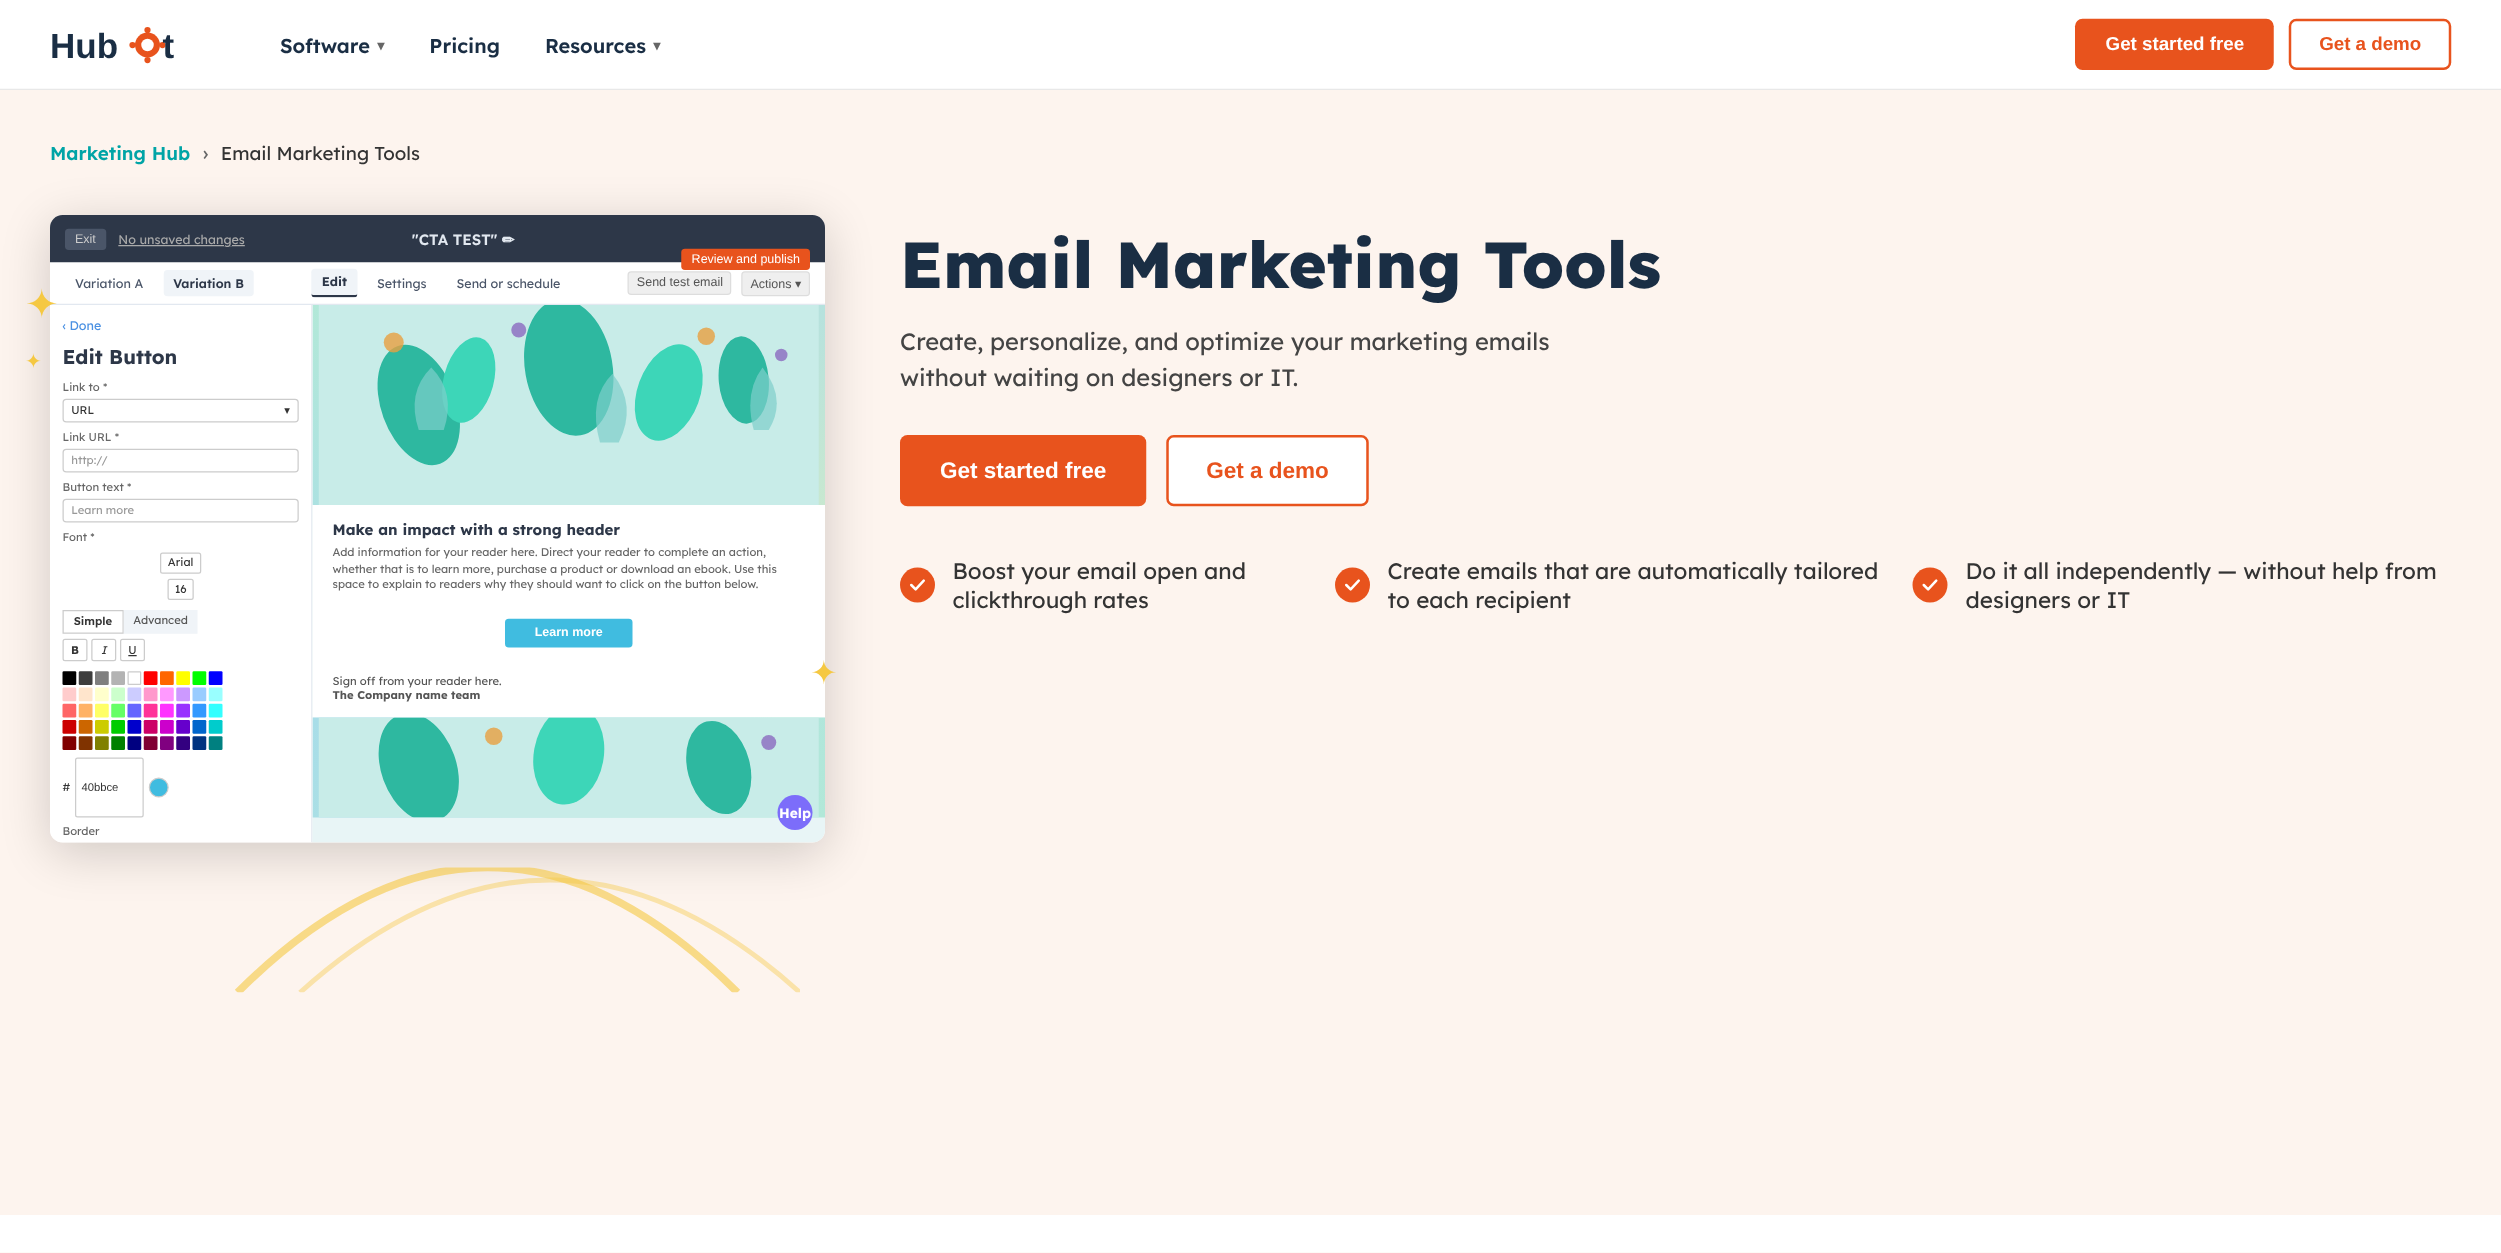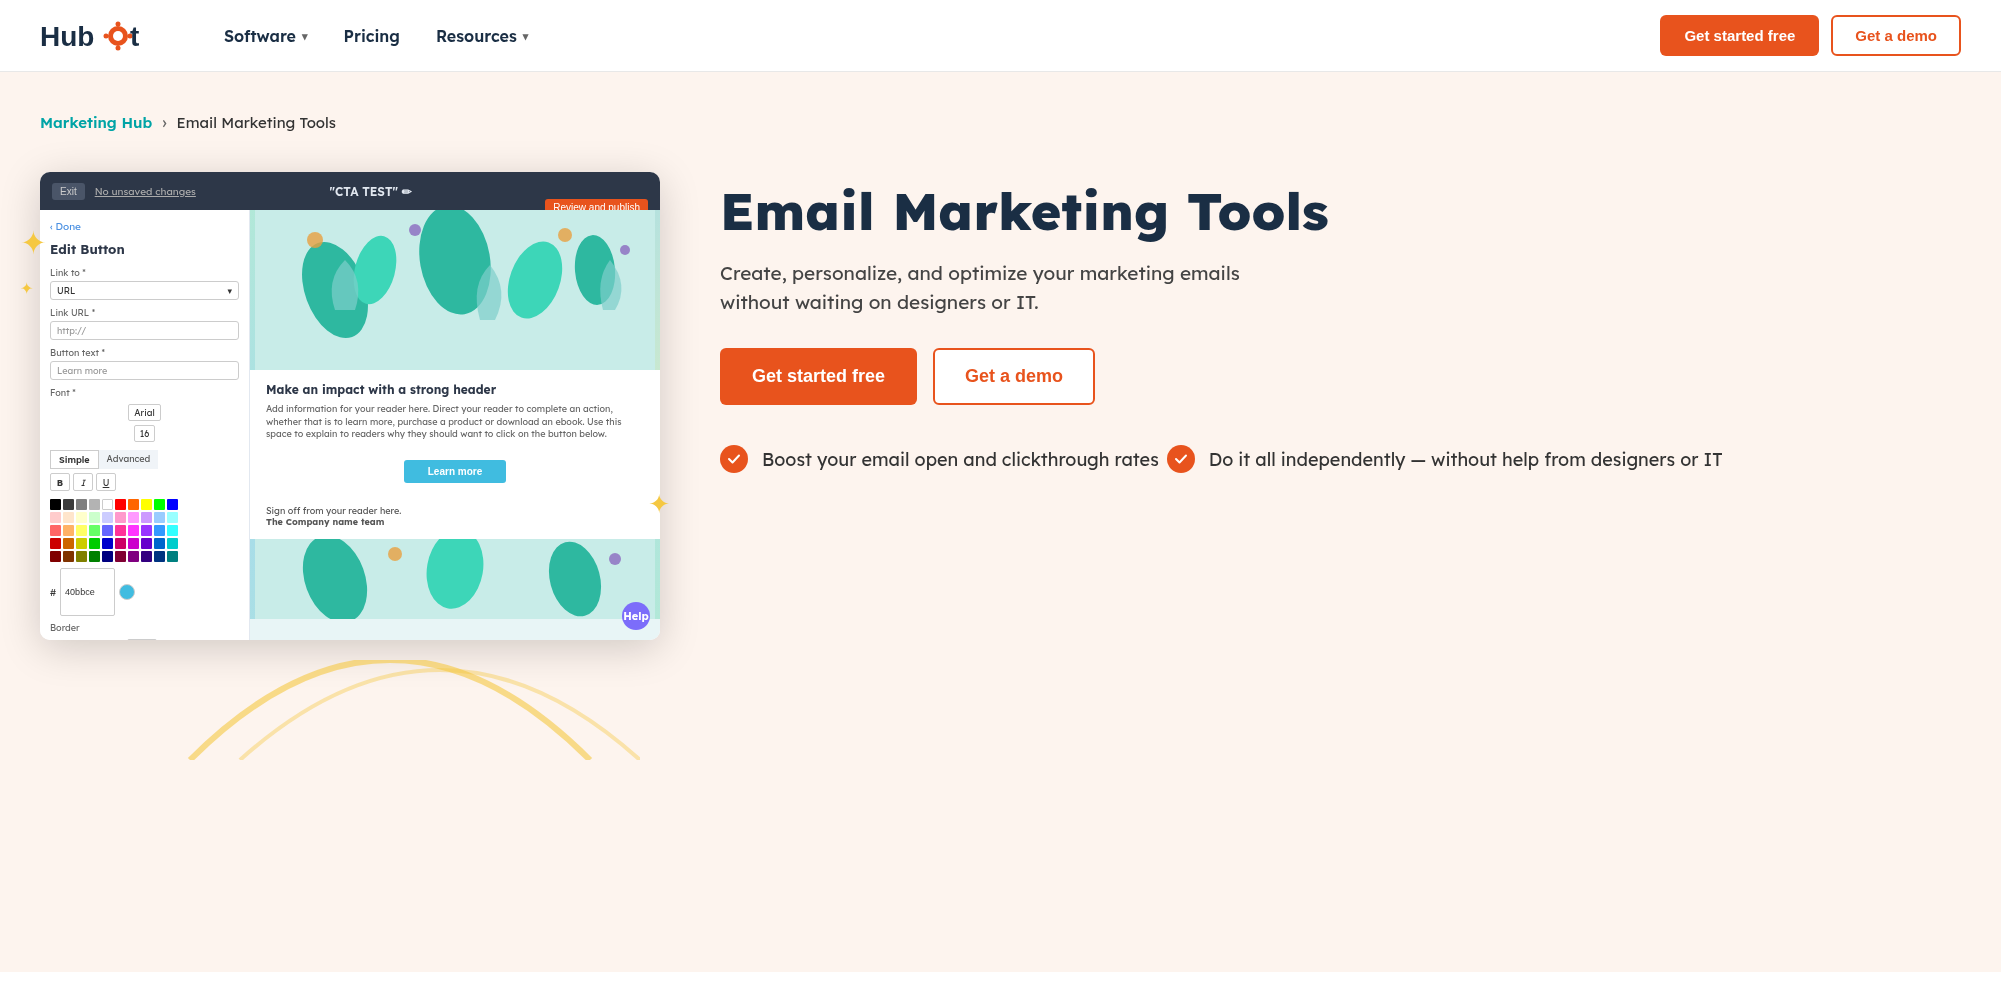"Variation A" div.mockup-tabs { html: none -> <div> <div>Variation A</div> <div>Variation B</div> <div></div> <div>Edit</div> <div>Settings</div> <div>Send or schedule</div> <div></div> <button>Send test email</button> <button>Actions ▾</button> </div> }
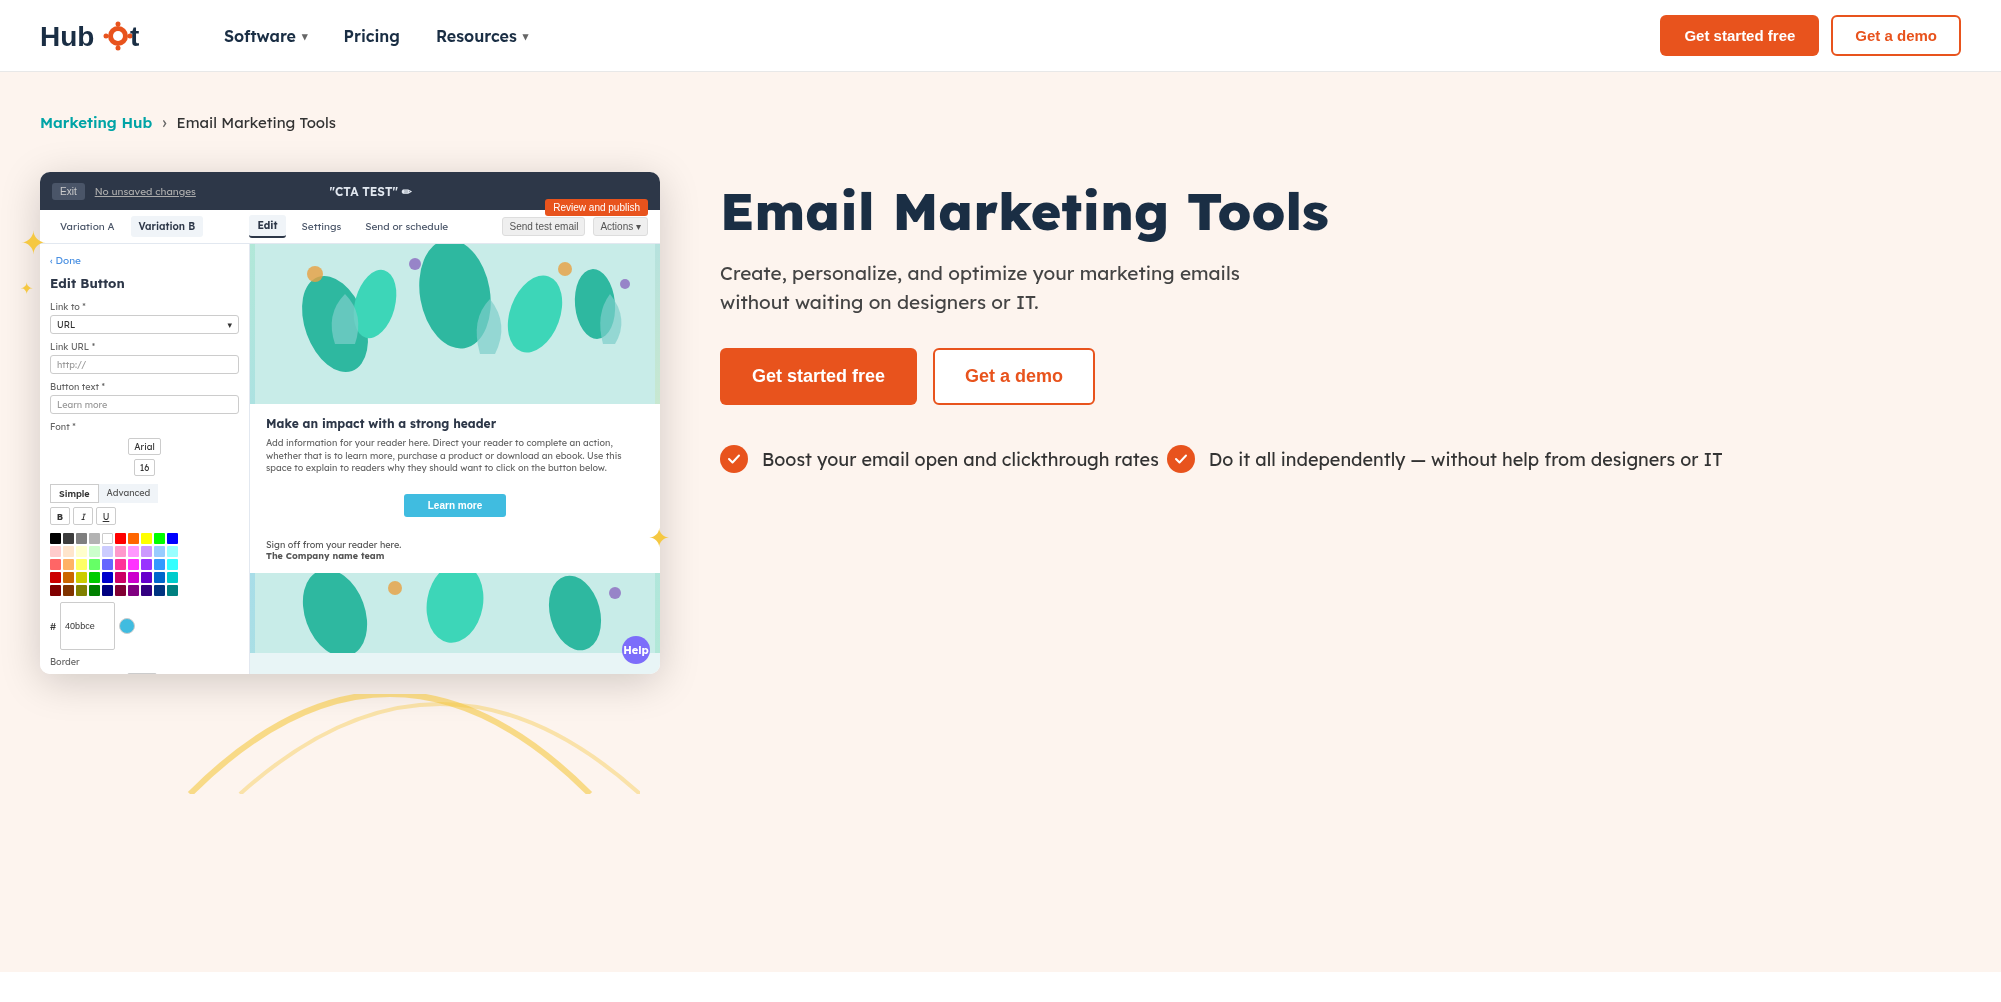"Edit Button" .mockup-section-title { font-size: 13px -> 16px }
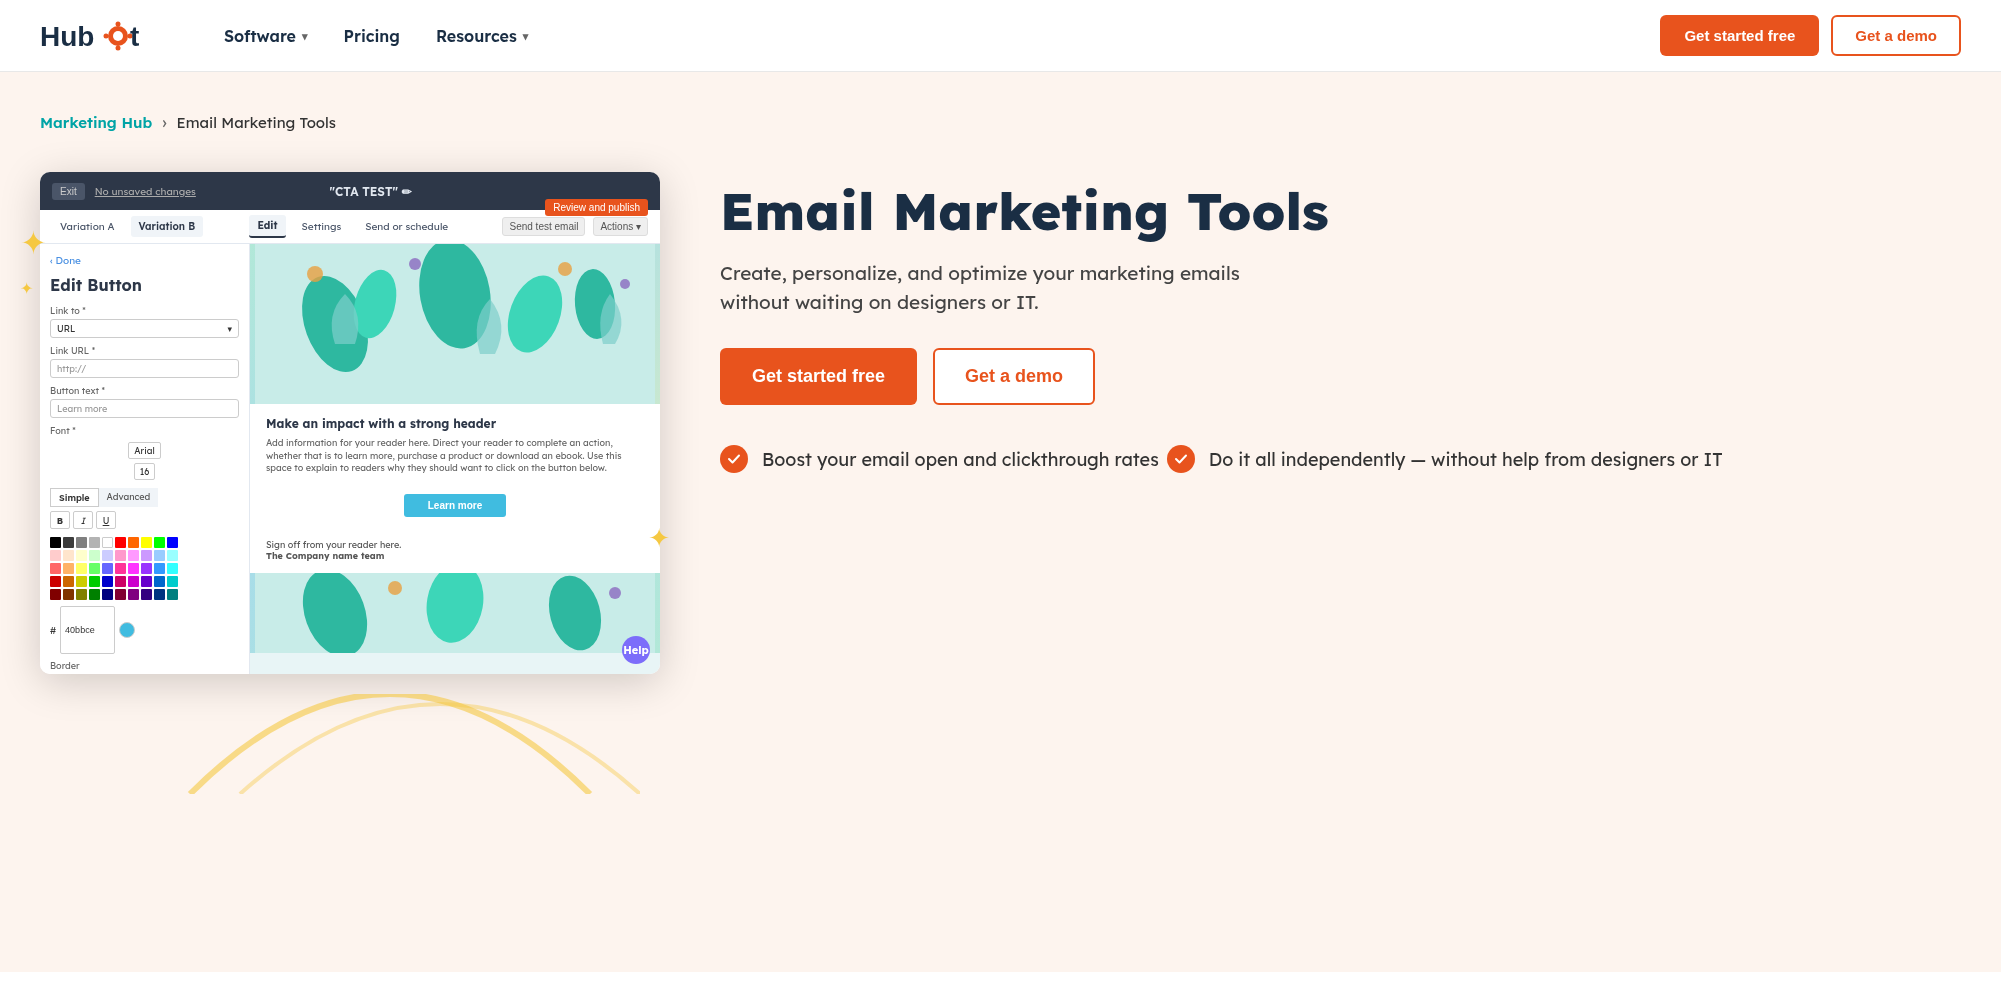"Create emails that are automatically" div.hero-feature-item { html: none -> <div> <div> <svg> <path></path> </svg> </div> <span>Create emails that are automatically tailored to each recipient</span> </div> }
